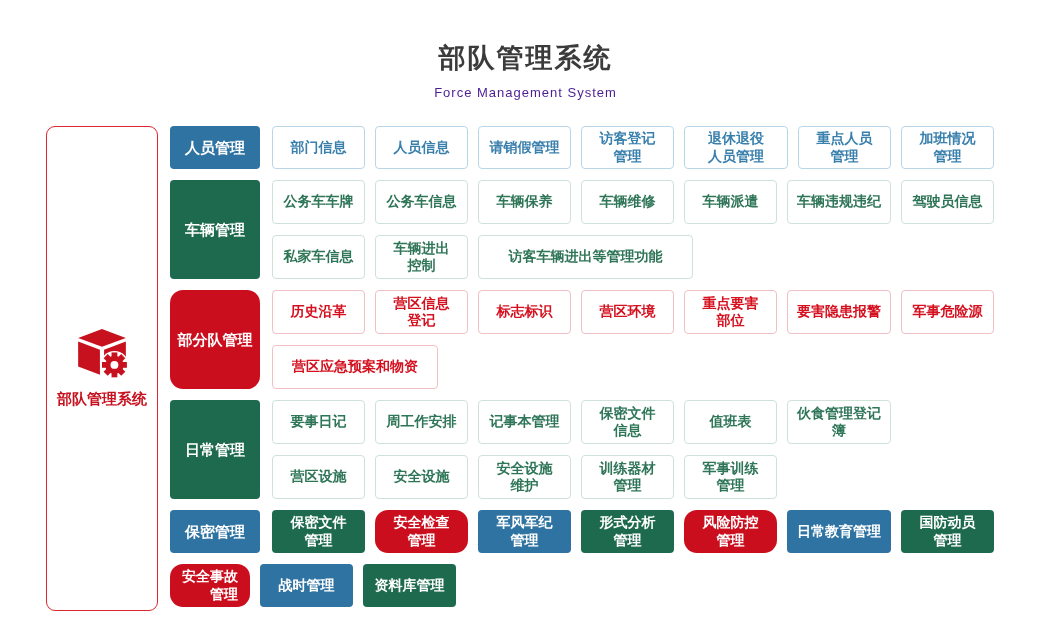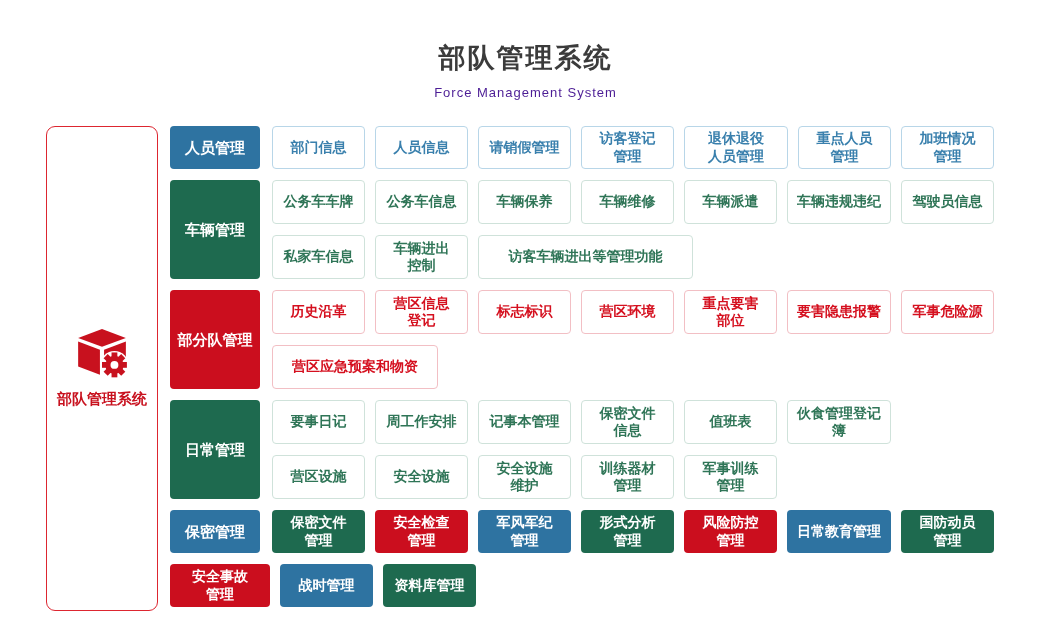"部分队管理" .bg-red { border-radius: none -> 13px }
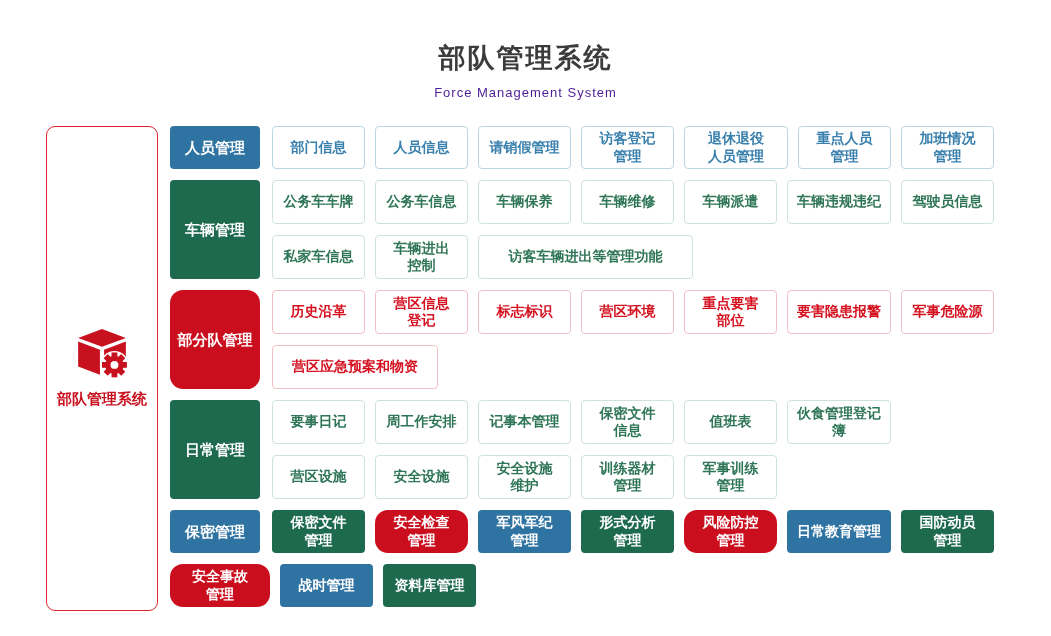"安全事故" .item.cat { text-align: none -> right; width: 100px -> 80px }
